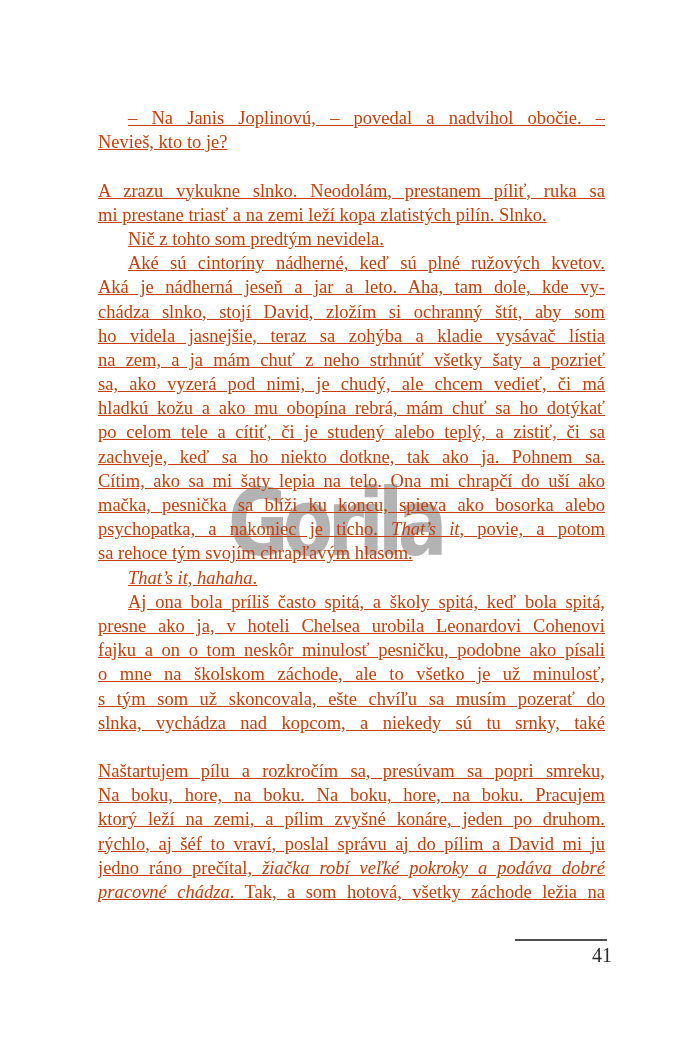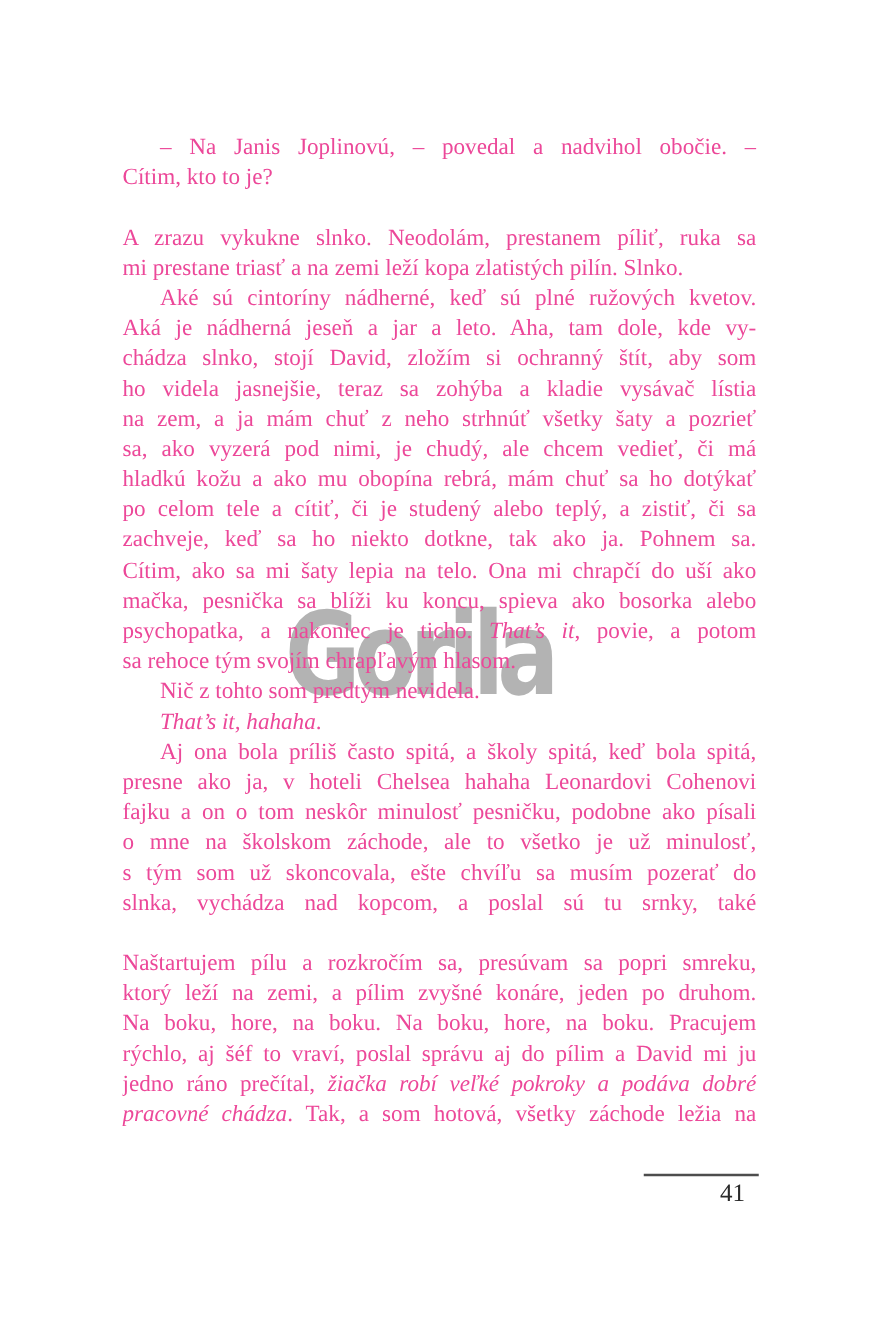"– Na Janis Joplinovú, –" .text-block { color: #ec4899 -> #c2410c; text-decoration: none -> underline }
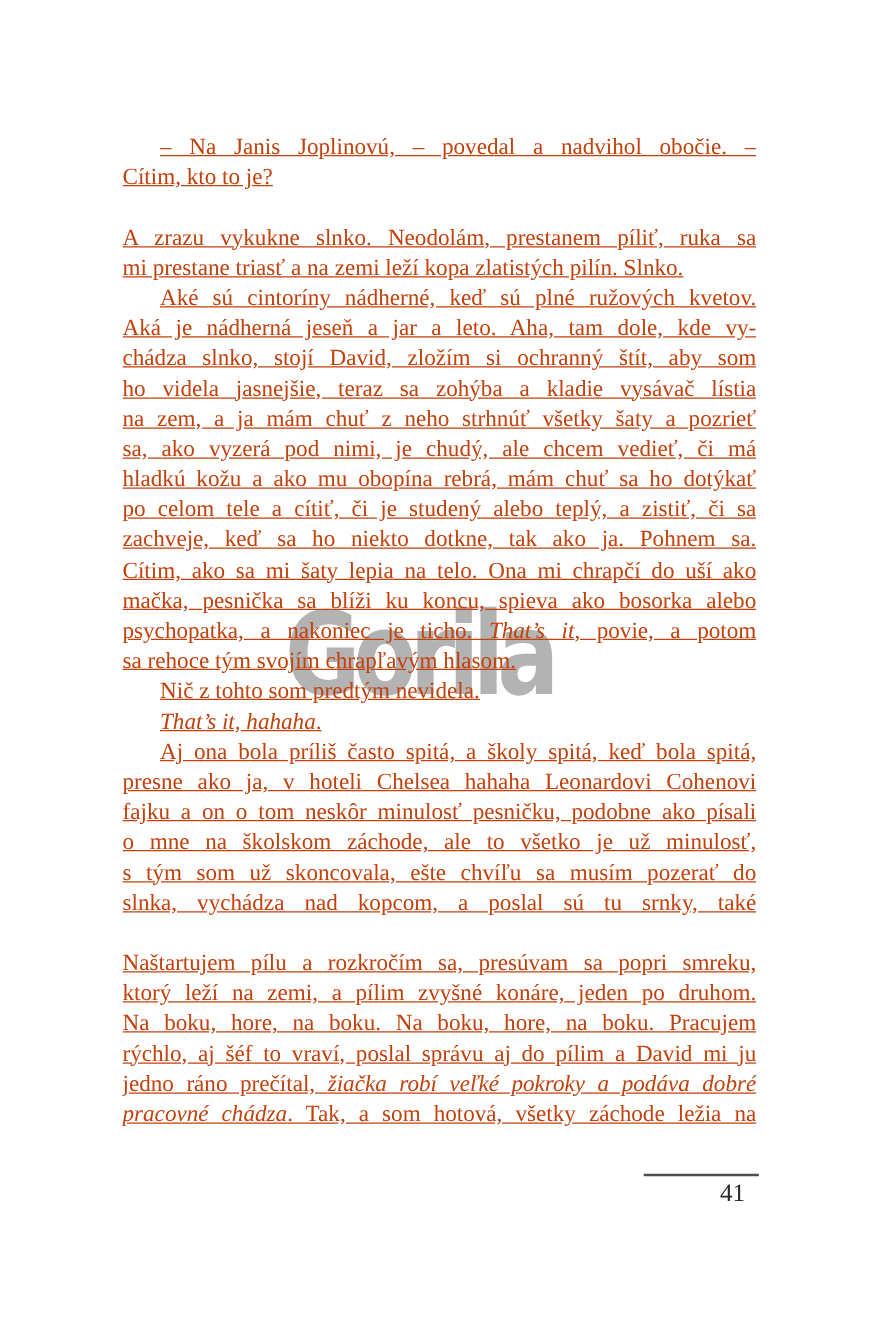"Cítim, kto to je?" span { text: Cítim -> Nevieš }
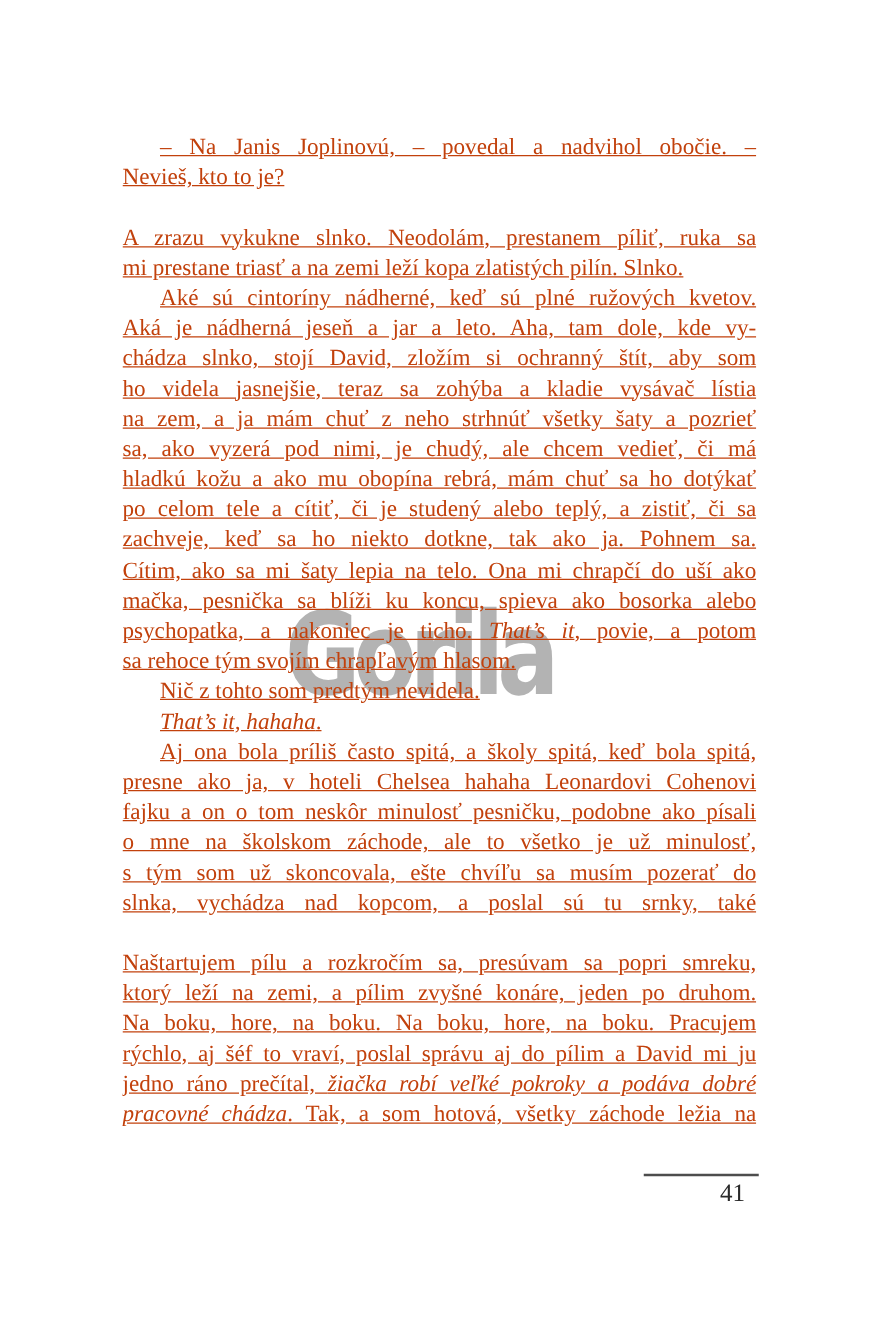"Aké sú cintoríny nádherné, keď" div.para { order: before "Nič z tohto som predtým" -> after "Nič z tohto som predtým" }
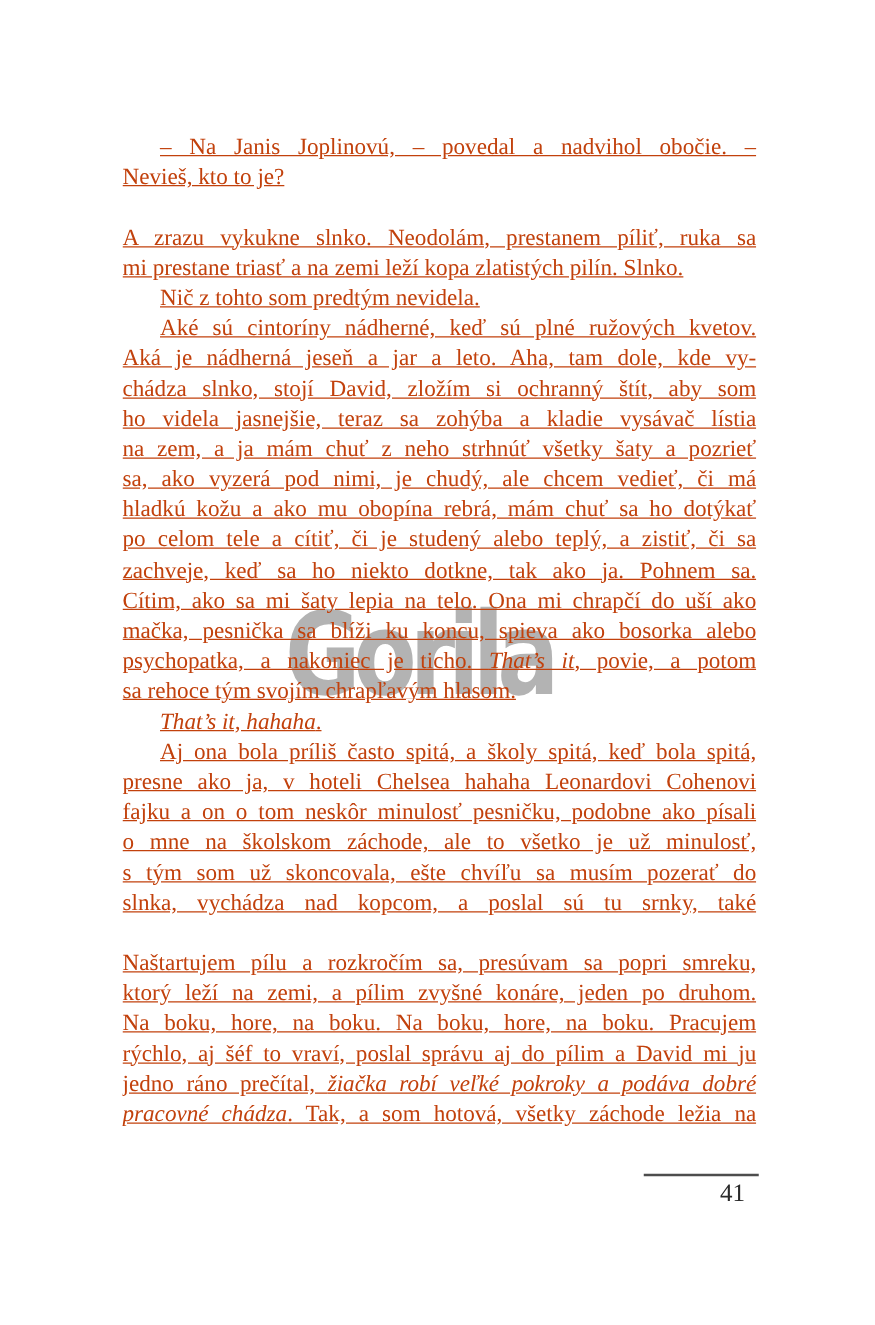"presne ako ja, v hoteli" span { text: hahaha -> urobila }
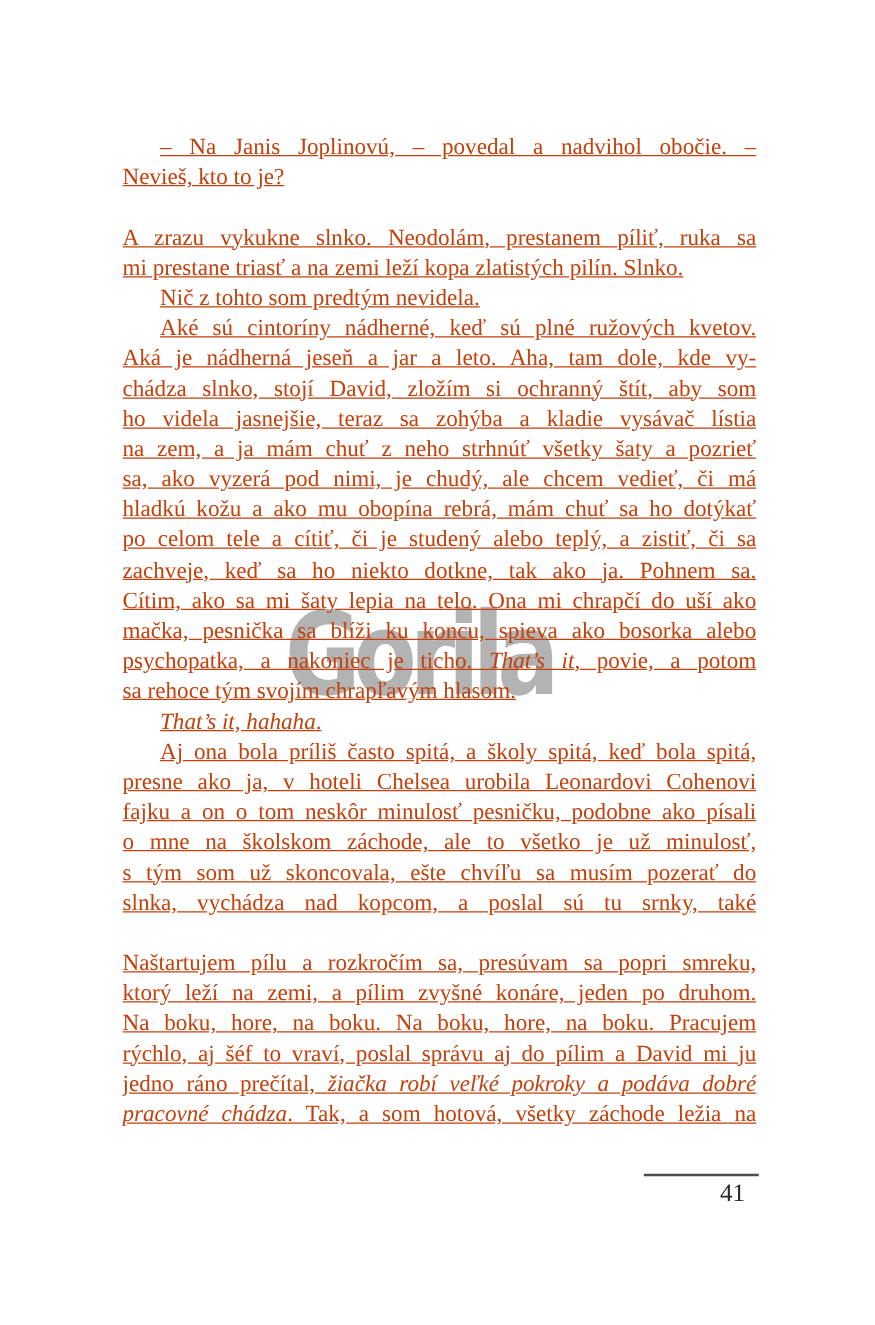"slnka, vychádza nad kopcom, a" span { text: poslal -> niekedy }
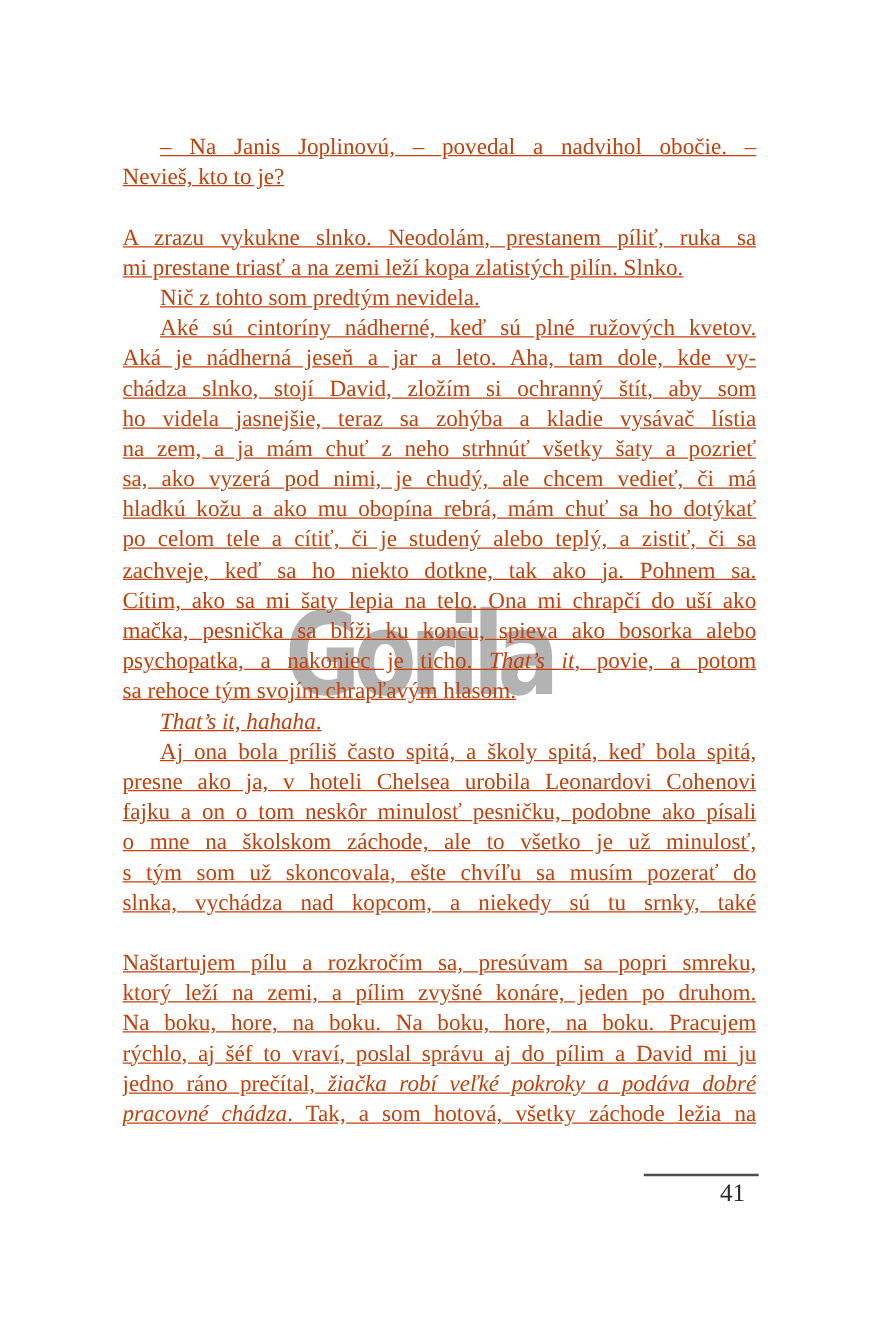"ktorý leží na zemi, a" div.ln { order: before "Na boku, hore, na boku." -> after "Na boku, hore, na boku." }
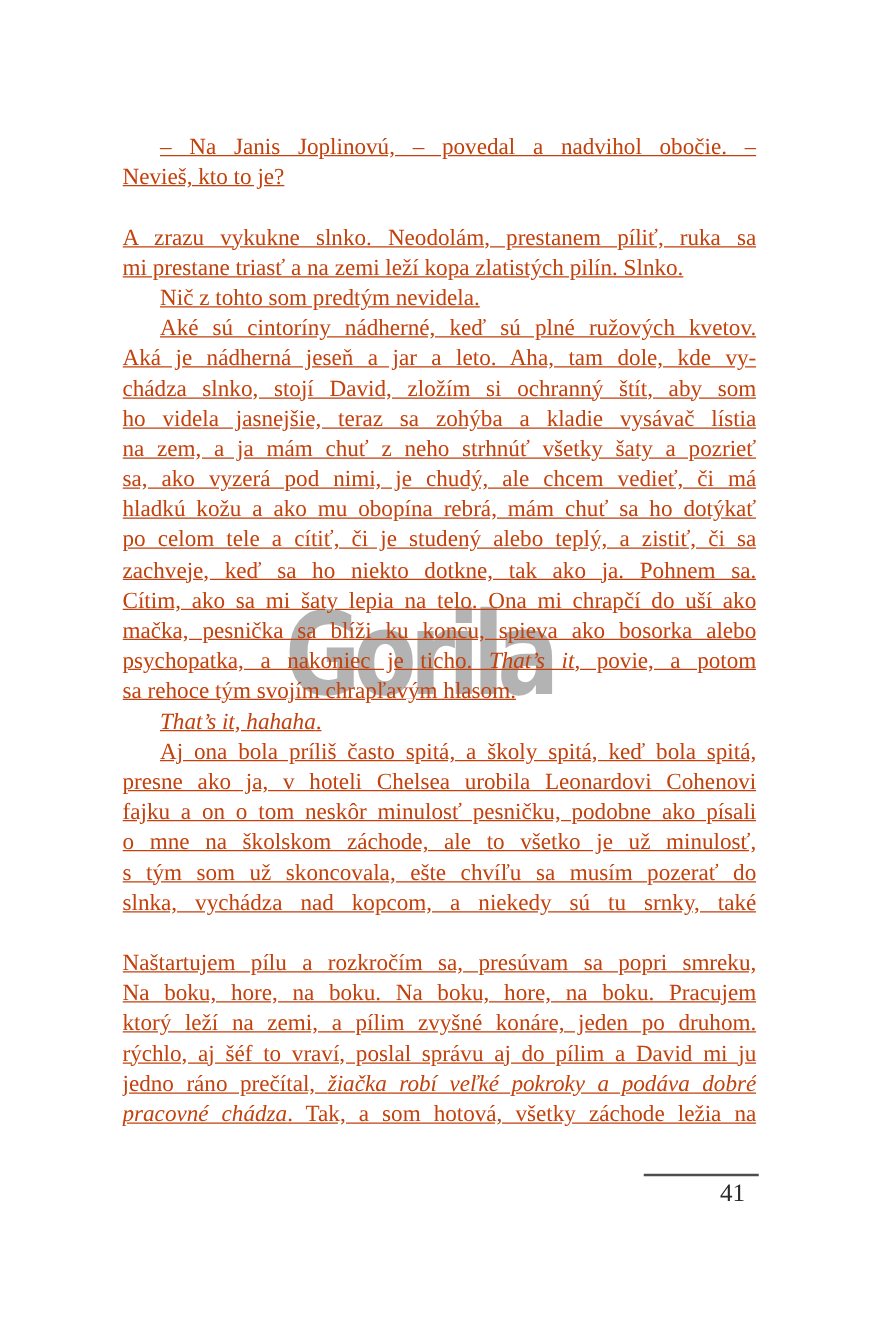"41" .page-number { right: 104px -> 88px }
